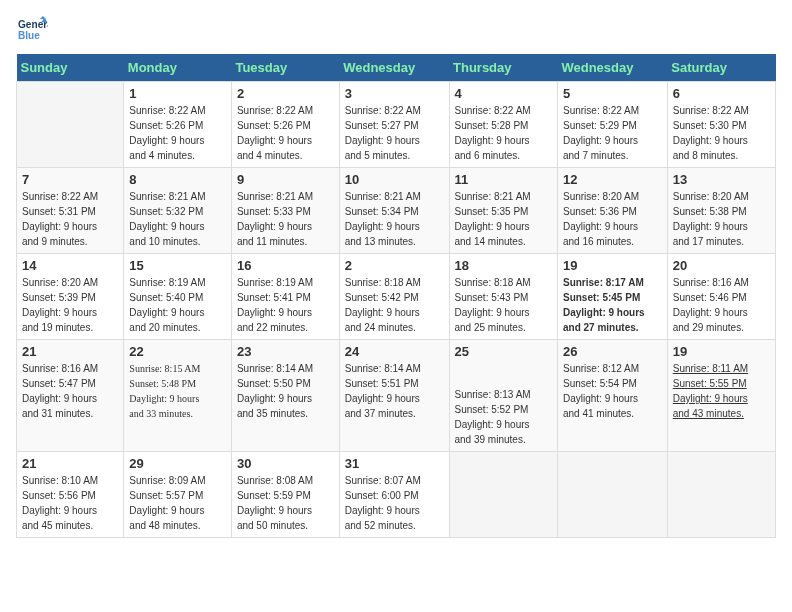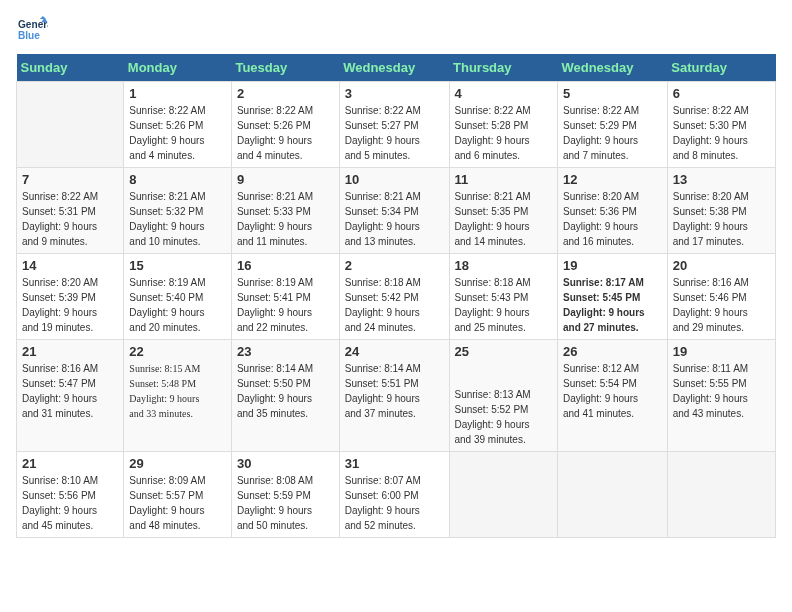"Sunrise: 8:11 AM" div.day-info { text-decoration: none -> underline }
